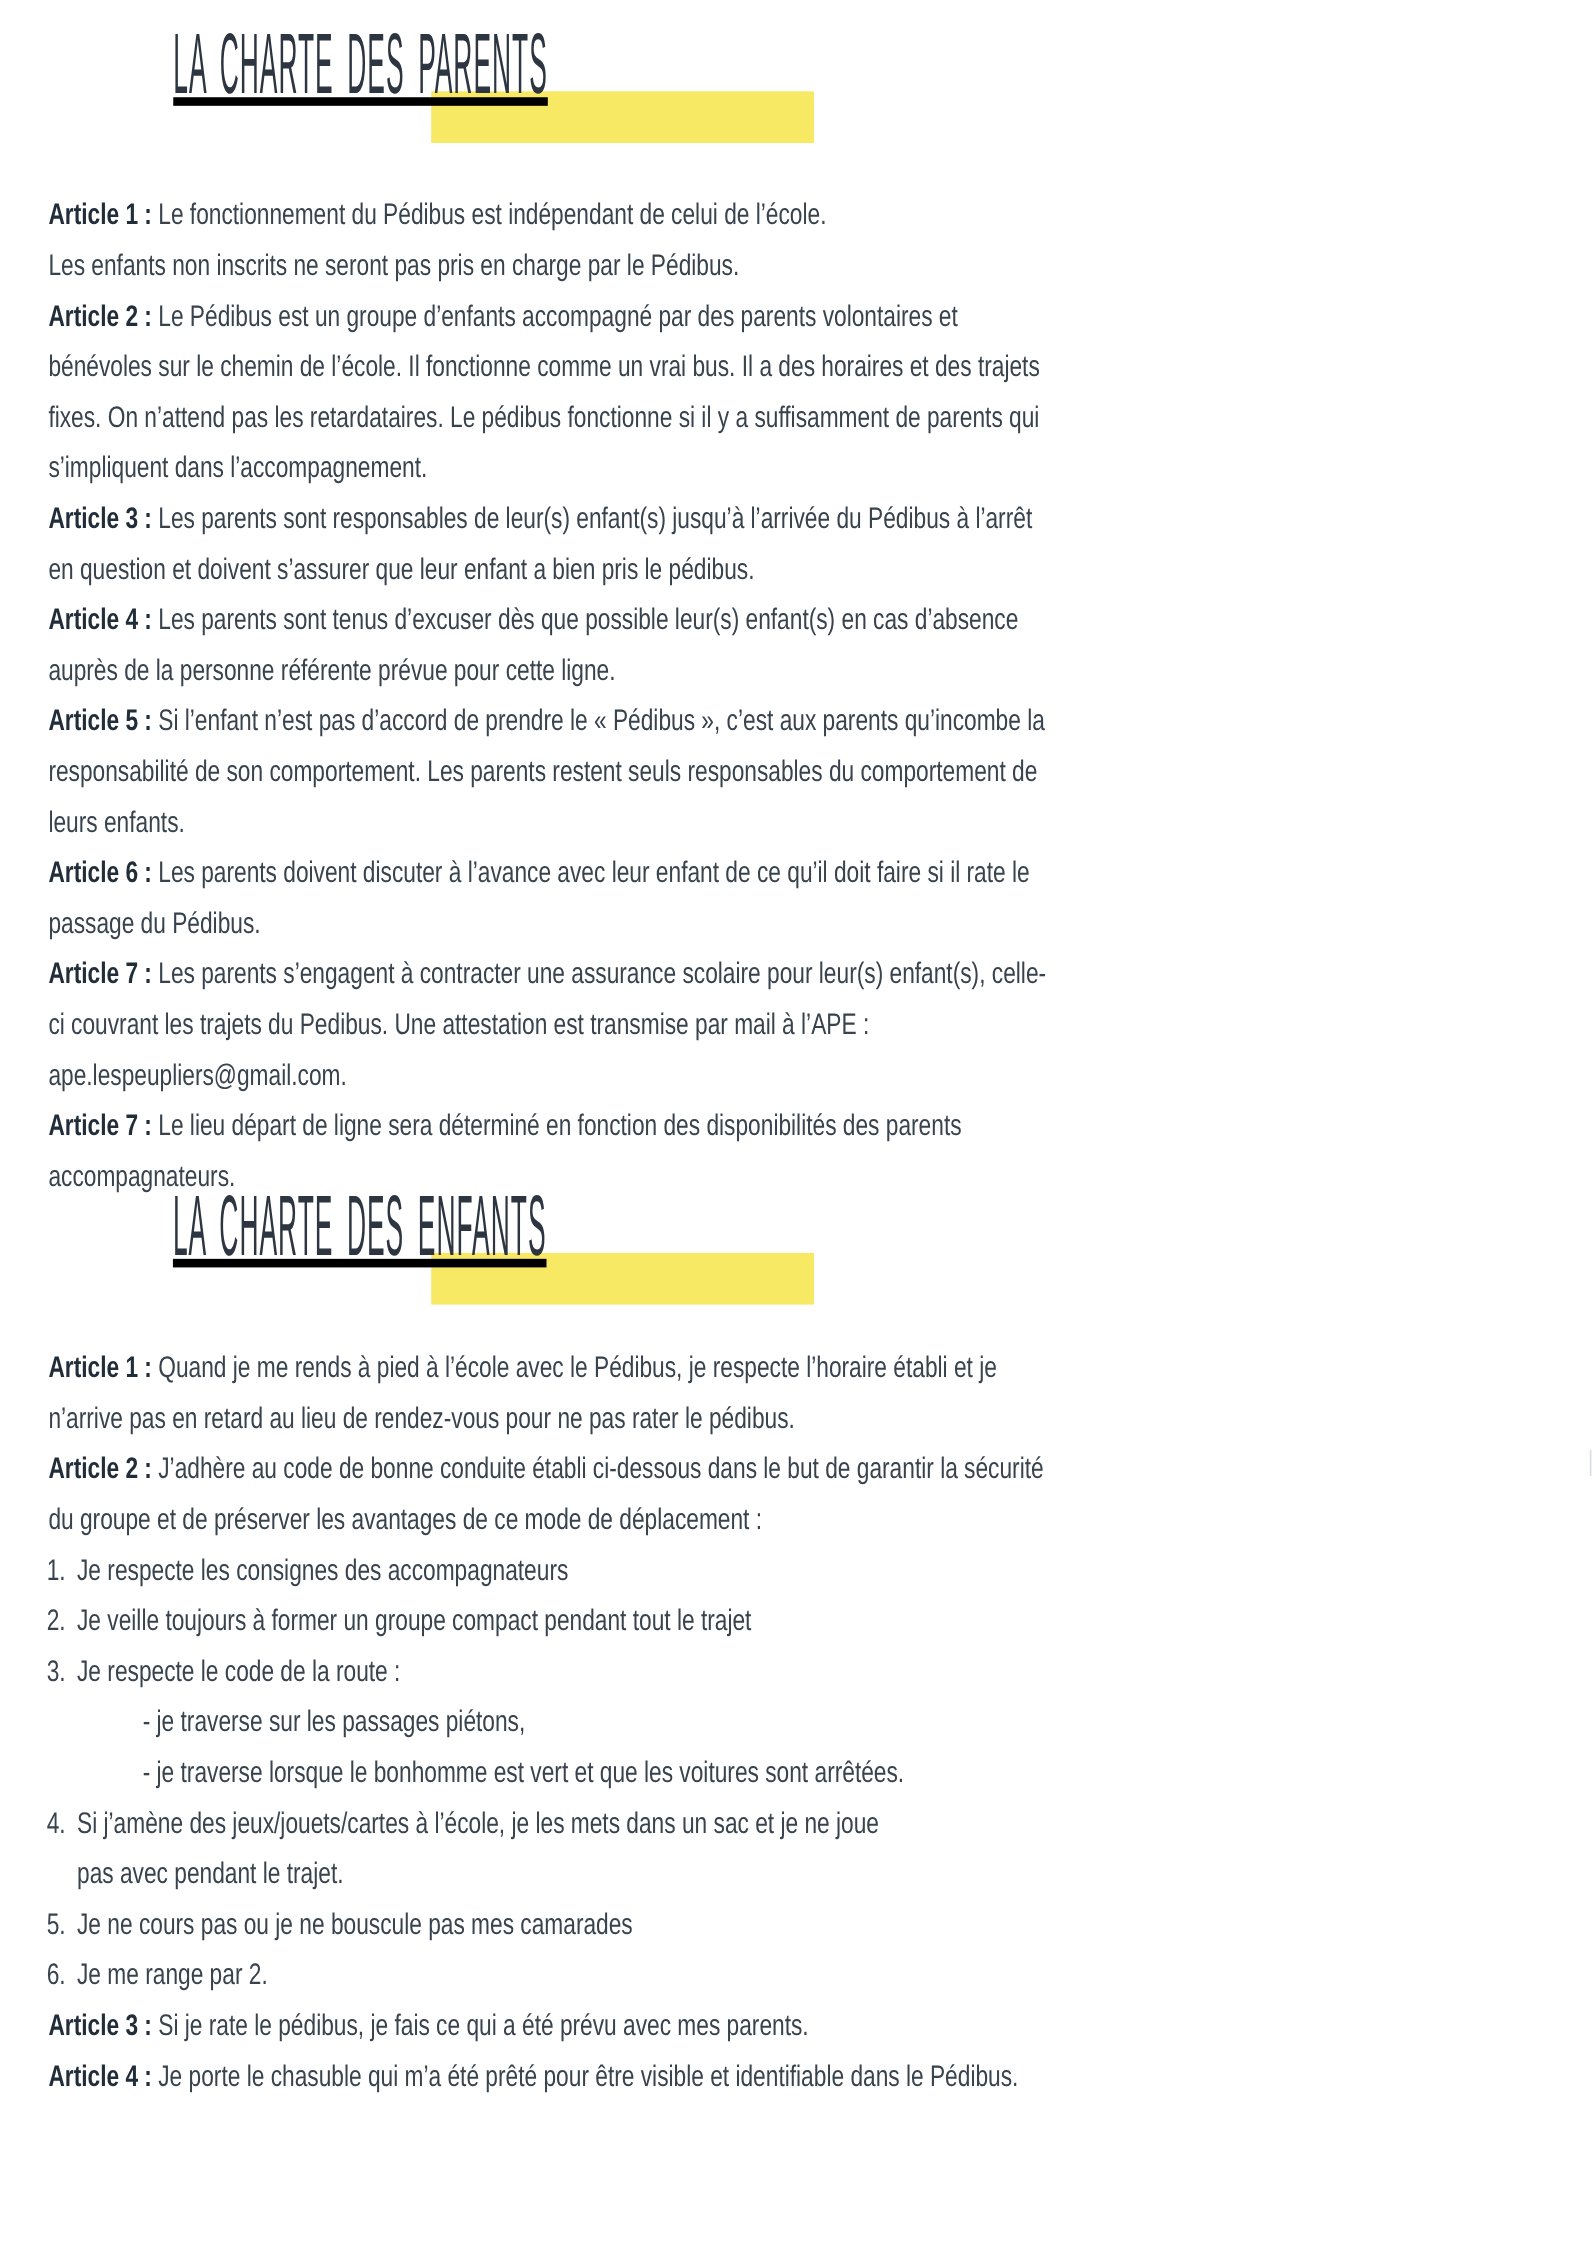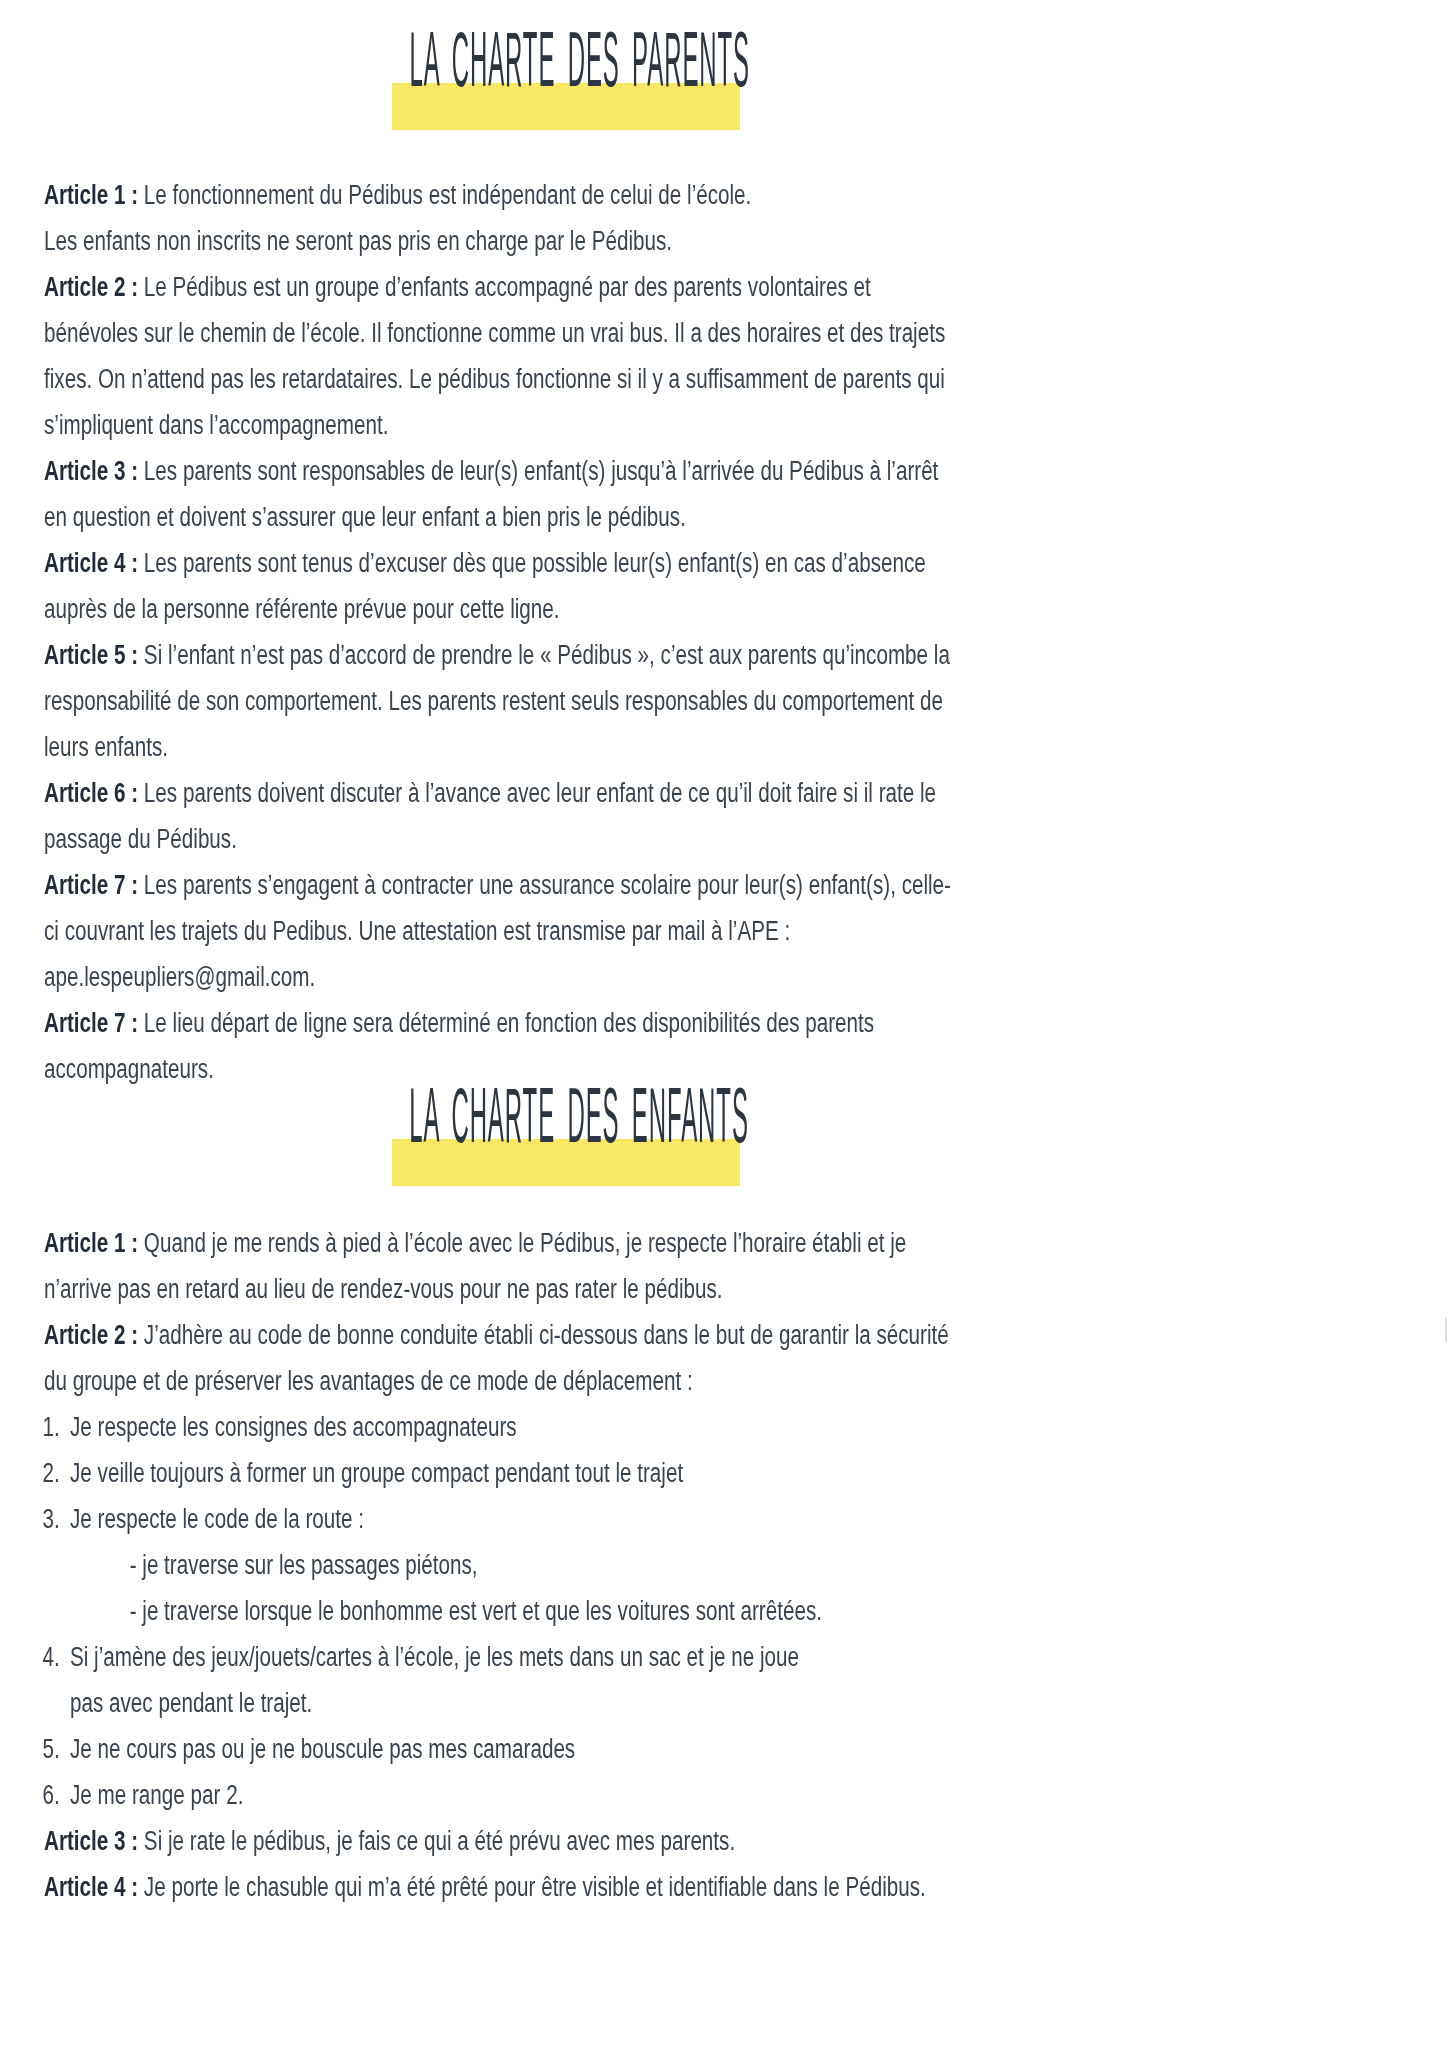"LA CHARTE DES PARENTS" .title-wrap { justify-content: center -> none; text-decoration: none -> underline }
